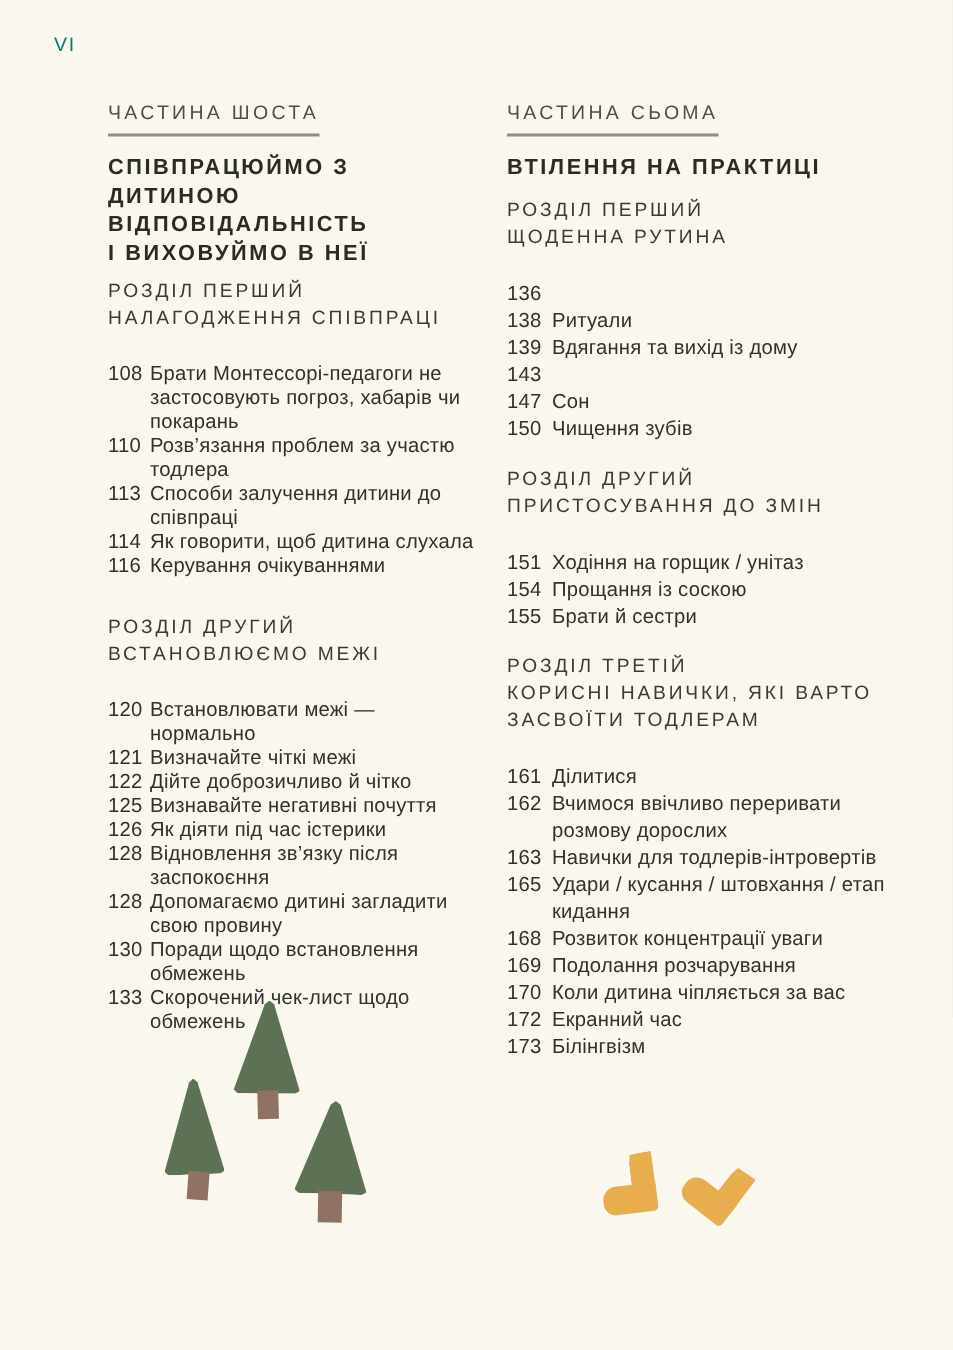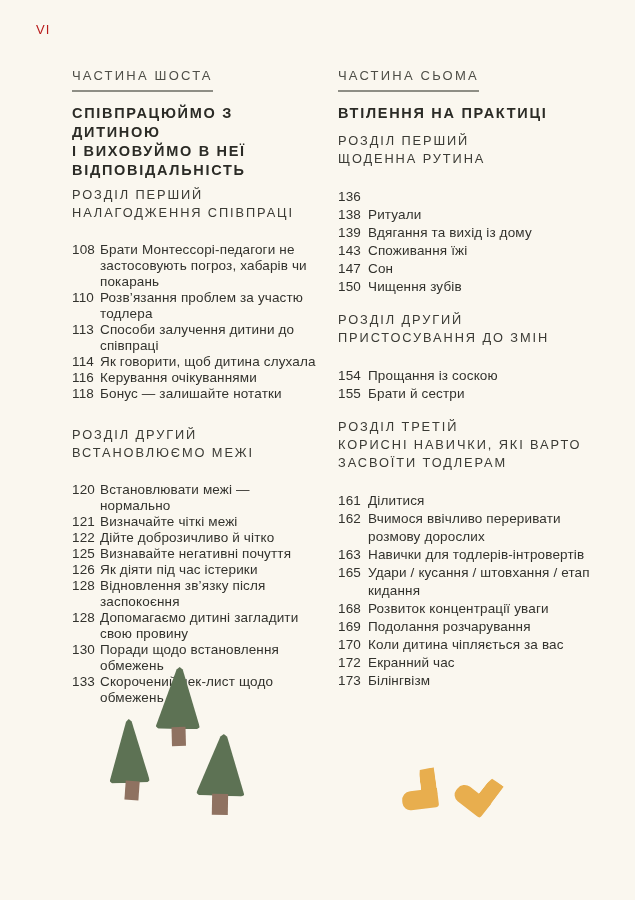"VI" .folio { color: #b91c1c -> #0f766e }
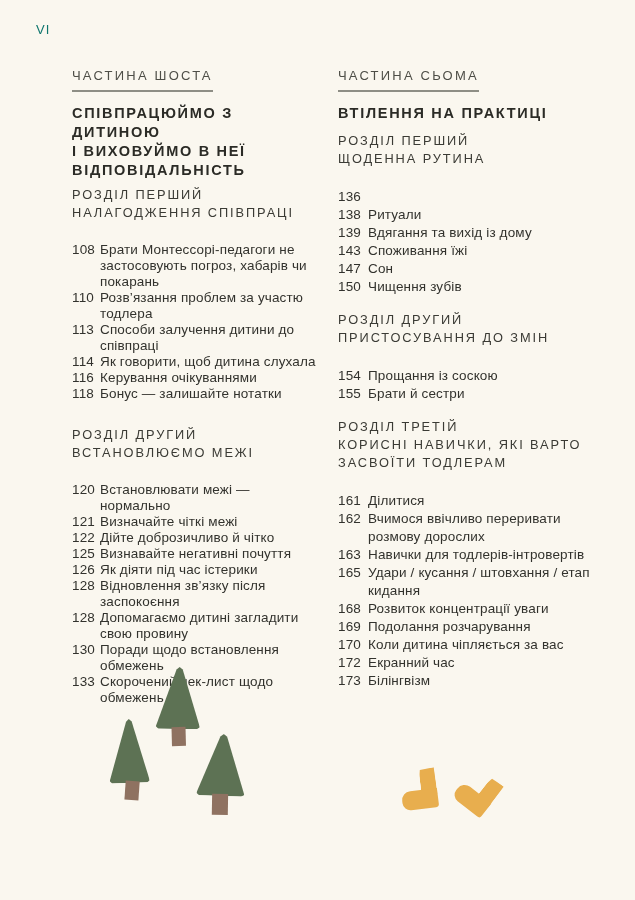"І ВИХОВУЙМО В НЕЇ" div.tline { order: before "ВІДПОВІДАЛЬНІСТЬ" -> after "ВІДПОВІДАЛЬНІСТЬ" }
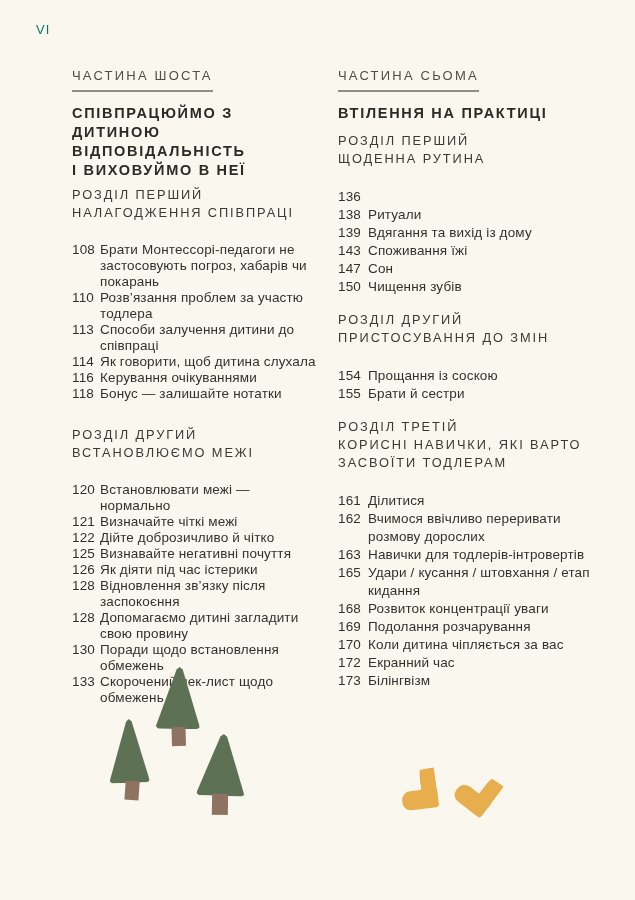"Споживання їжі" span.etitle { html: <span>Споживання їжі</span> -> none }
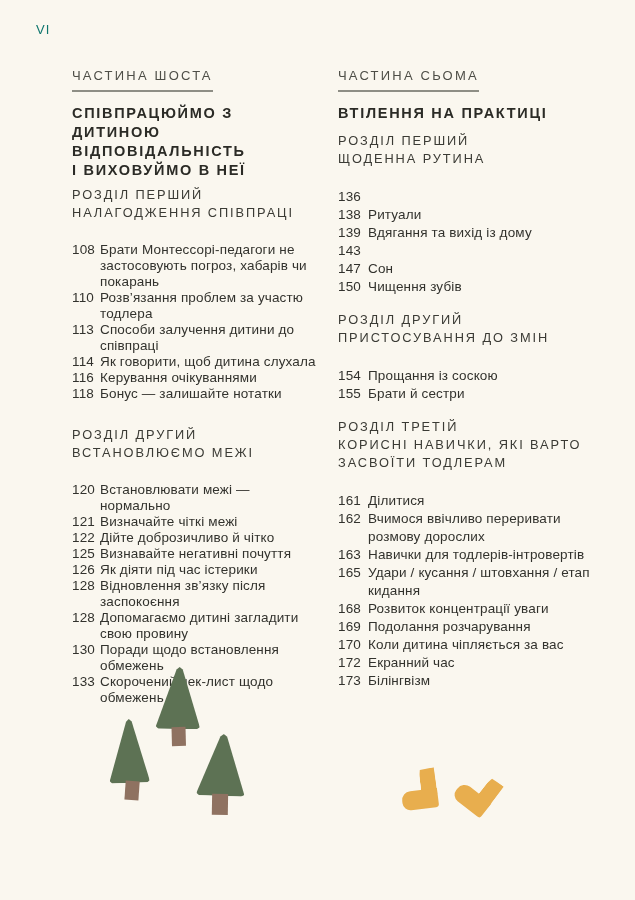"151" div.entry { html: none -> <div> <span>151</span> <span>Ходіння на горщик / унітаз</span> </div> }
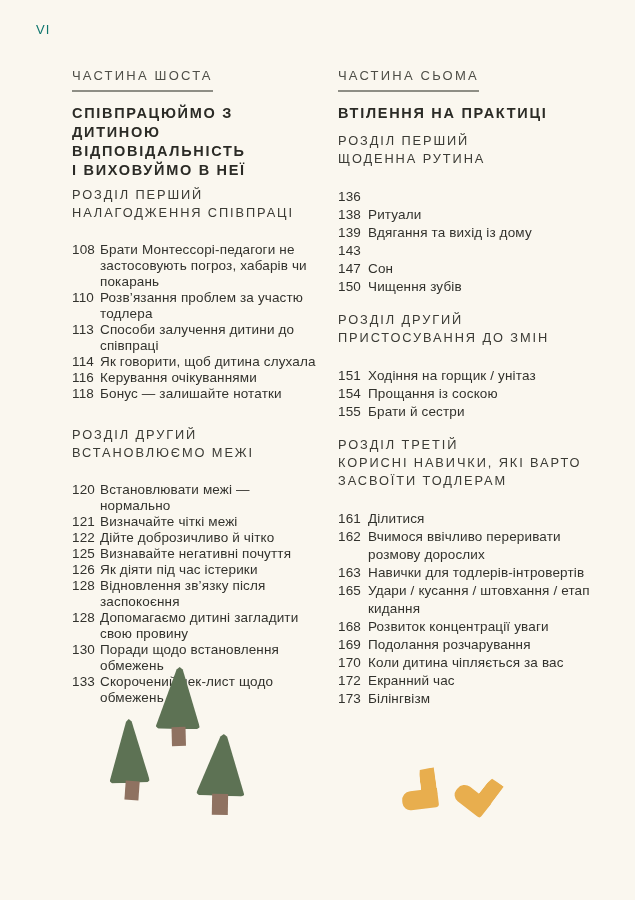"118" div.entry { html: <div> <span>118</span> <span>Бонус — залишайте нотатки</span> </div> -> none }
